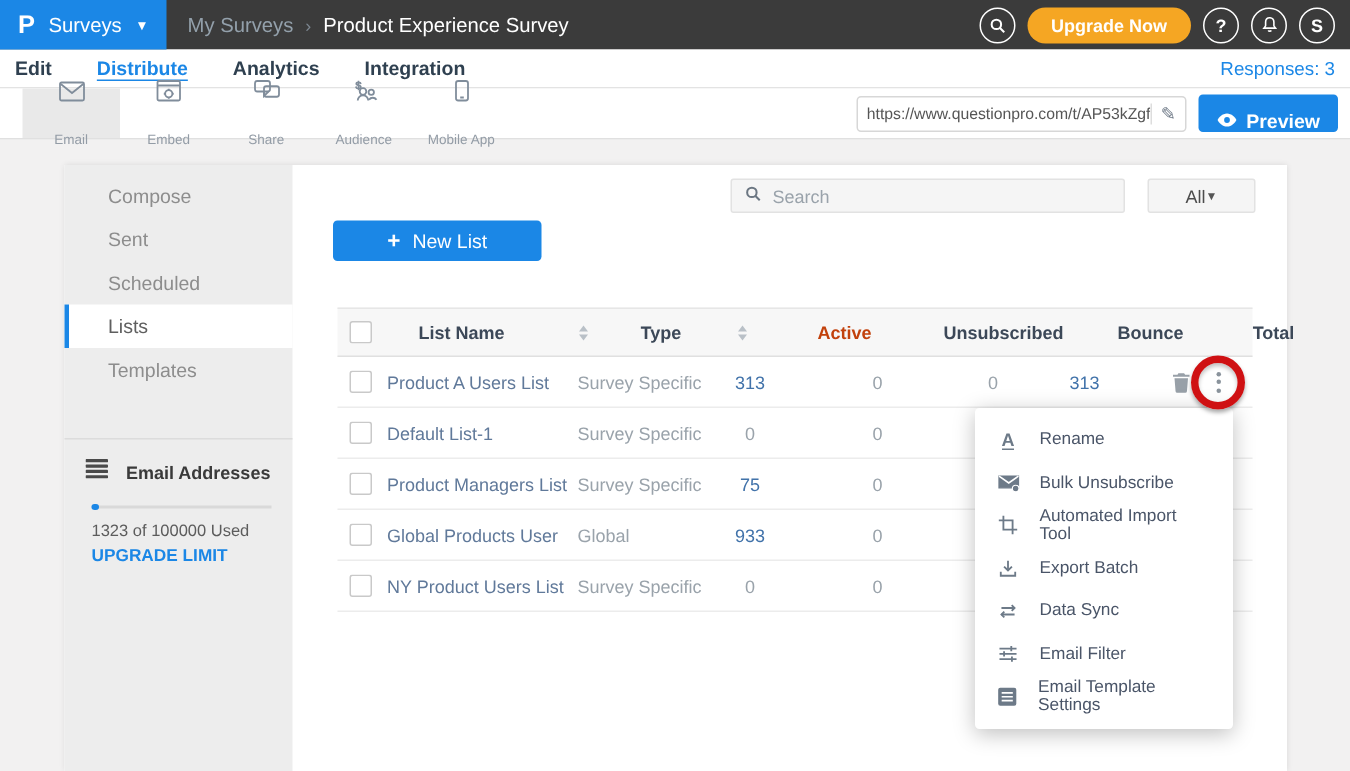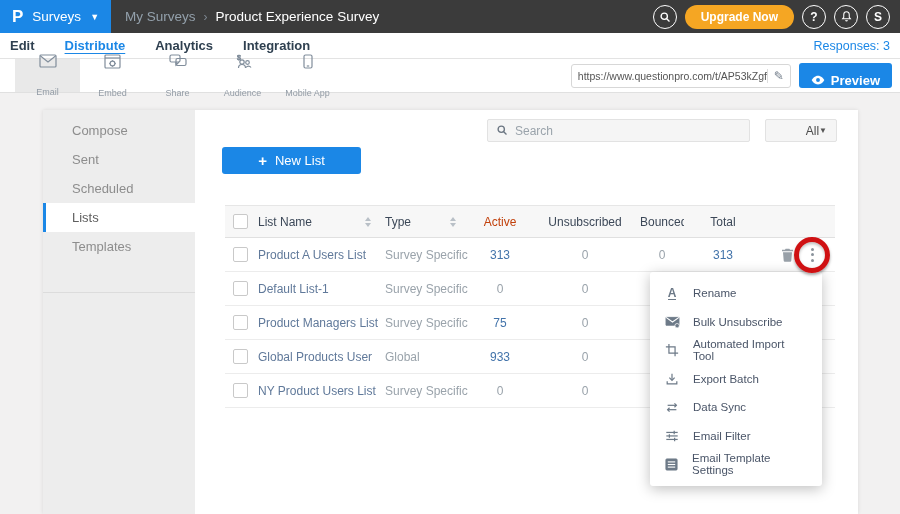"All" .filter-dd { justify-content: flex-end -> center }
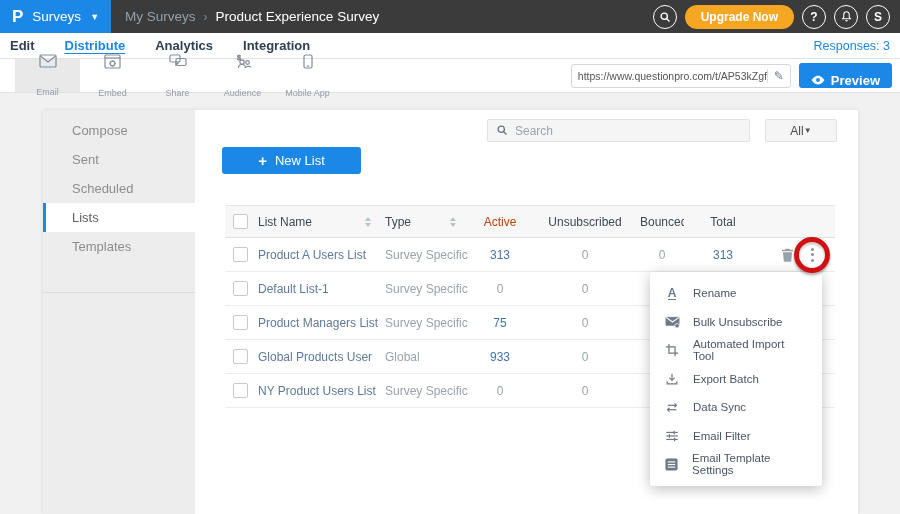"List Name" .trow.thead { font-weight: normal -> bold; gap: none -> 21px }
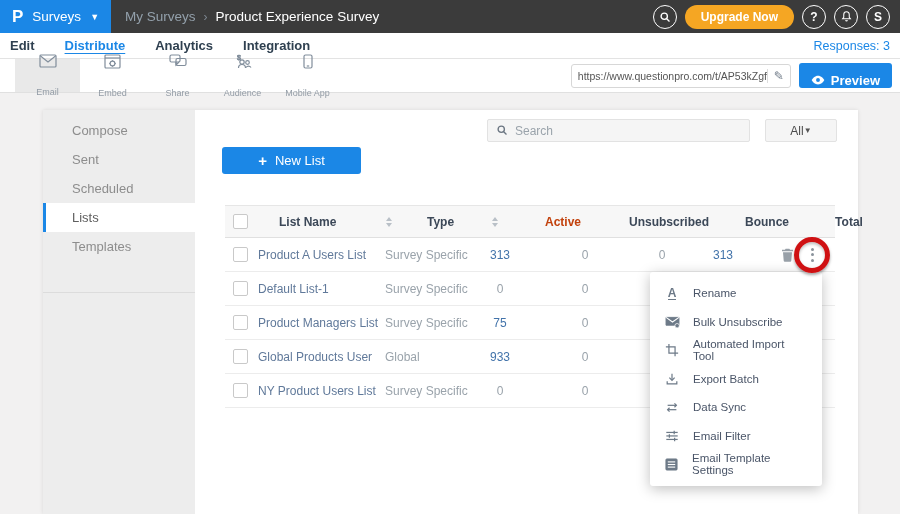"Email Addresses" div.email-block { html: none -> <div> <div> <span> <svg> <rect></rect> <rect></rect> <rect></rect> <rect></rect> </svg> </span> <span>Email Addresses</span> </div> <div> <span></span> </div> <div>1323 of 100000 Used</div> <a>UPGRADE LIMIT</a> </div> }
